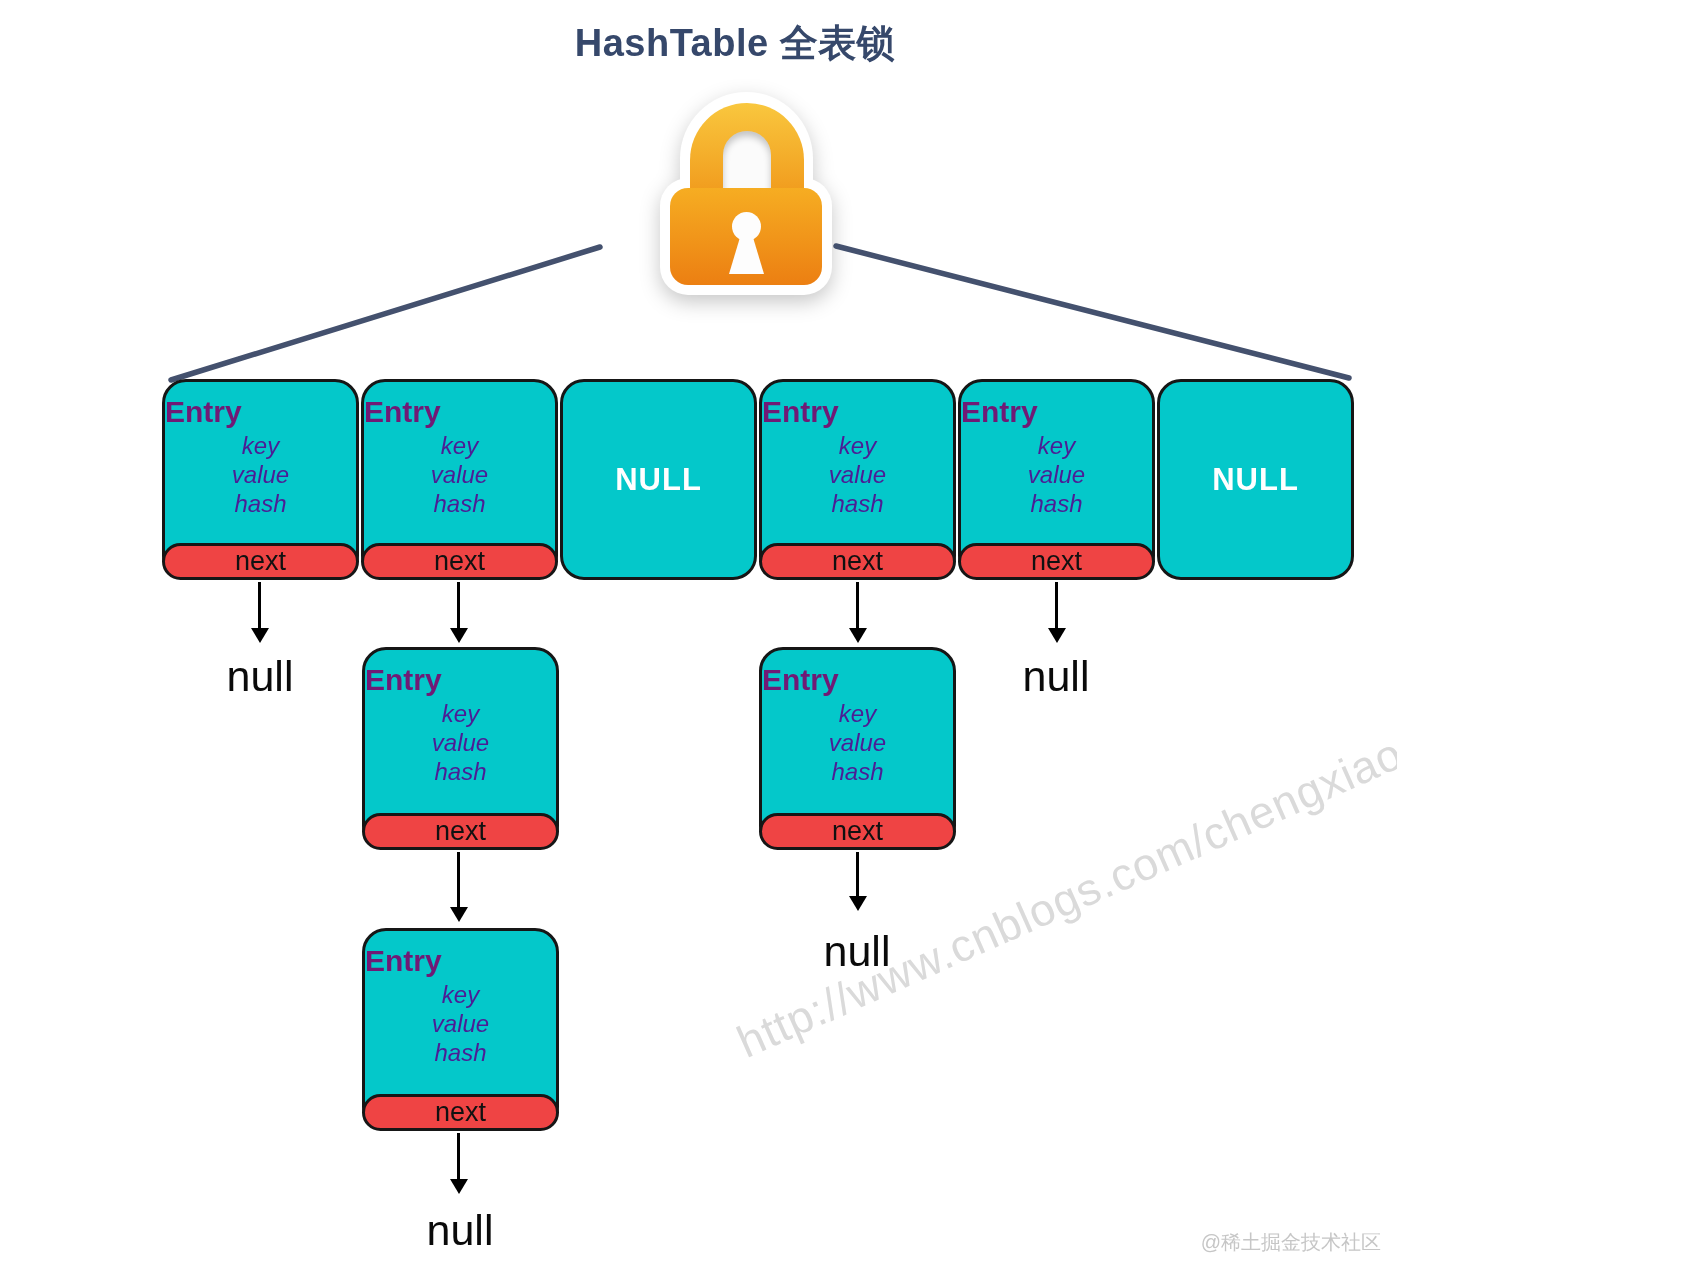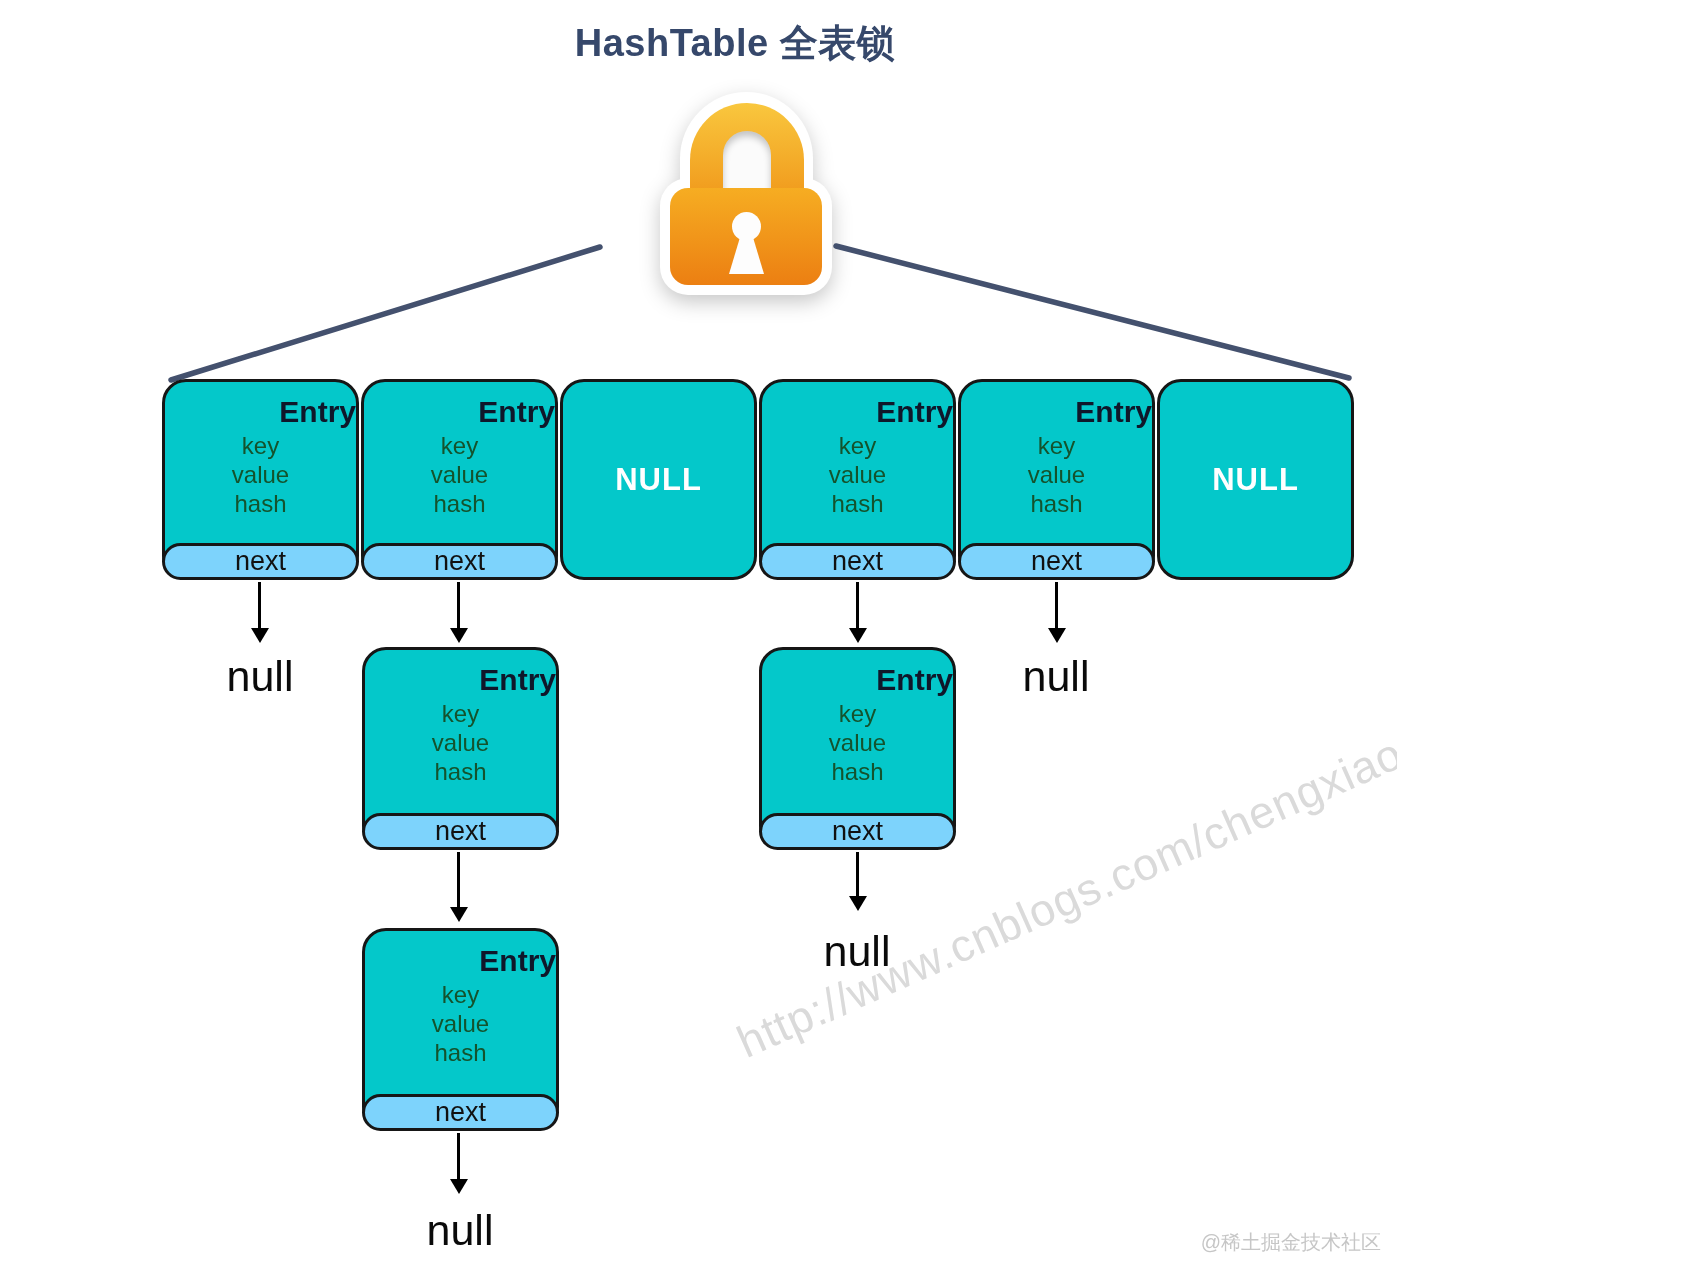"Entry" .cell-title { color: #0f172a -> #701a75; text-align: right -> left }
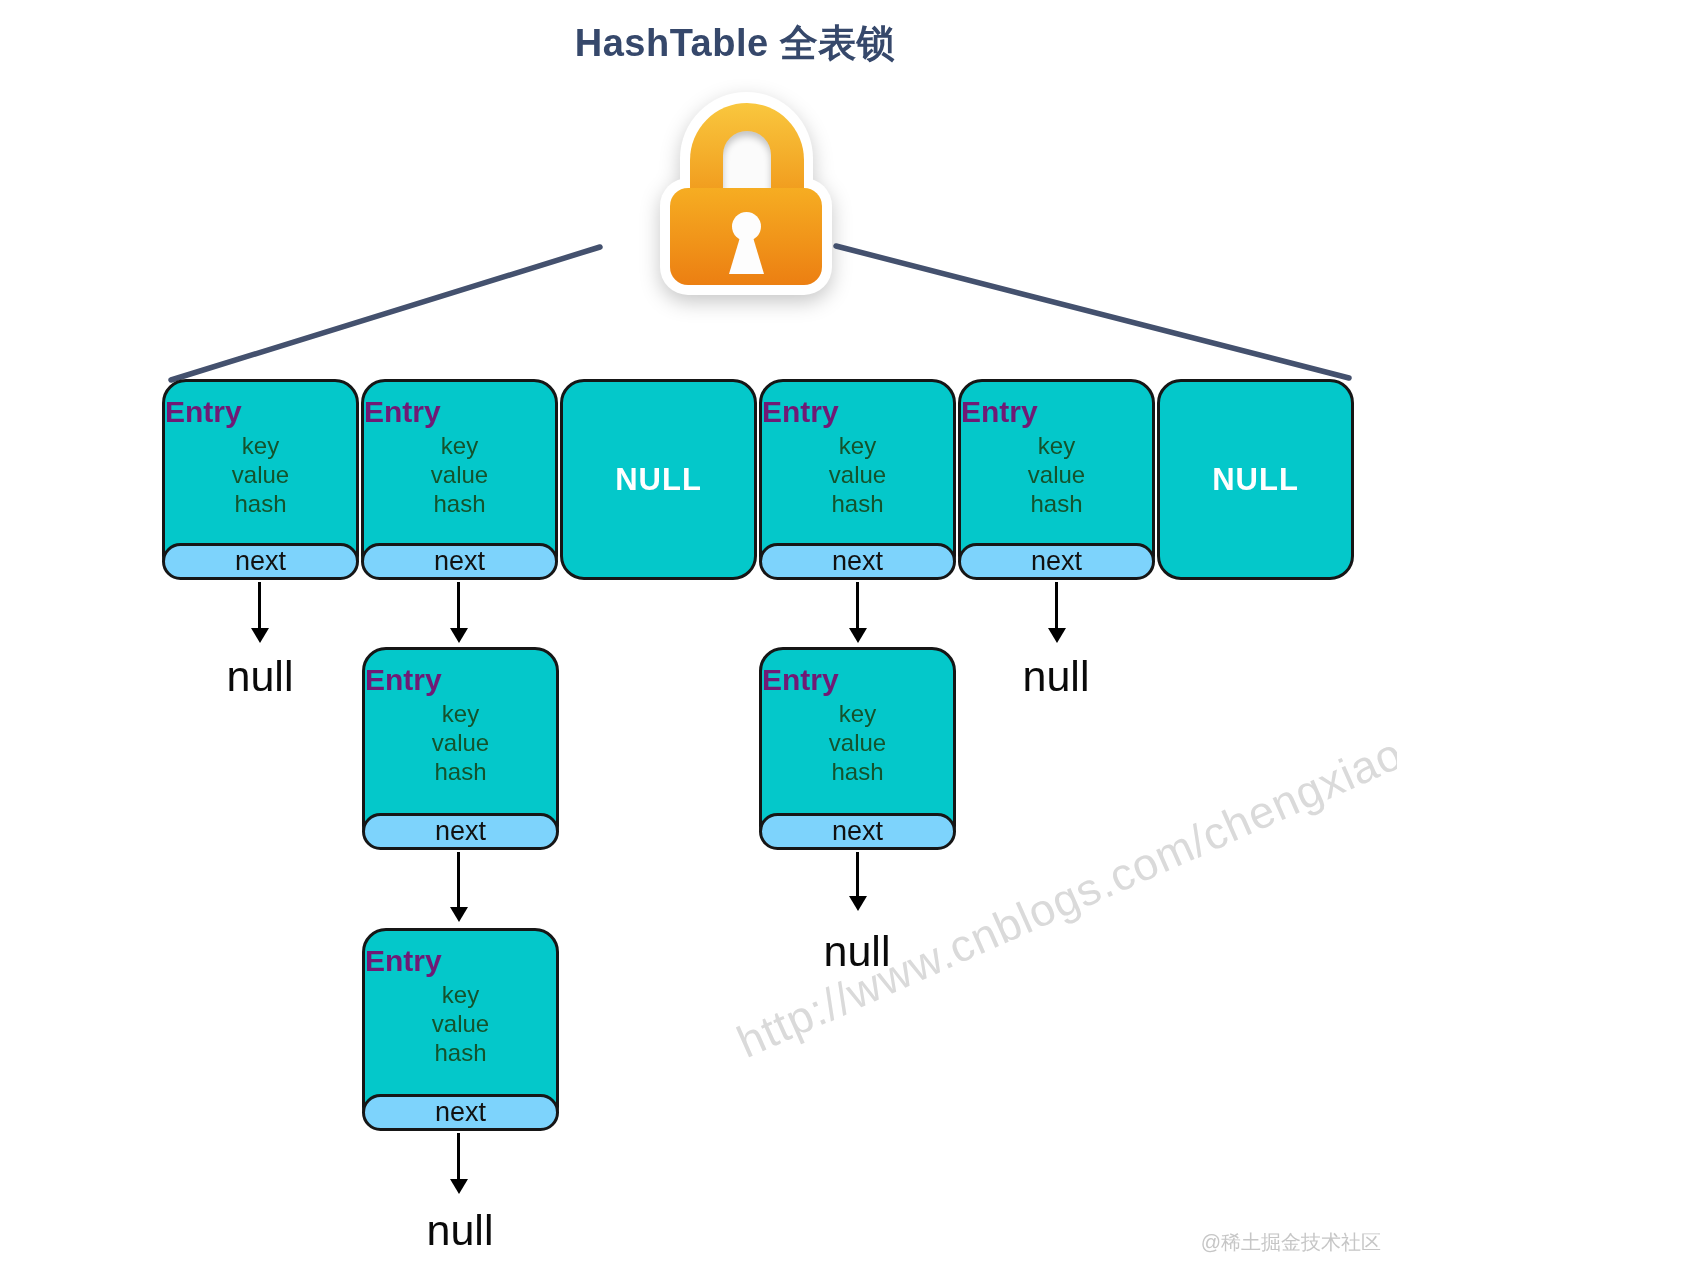"key" .cell-field { color: #14532d -> #4c1d95; font-style: none -> italic }
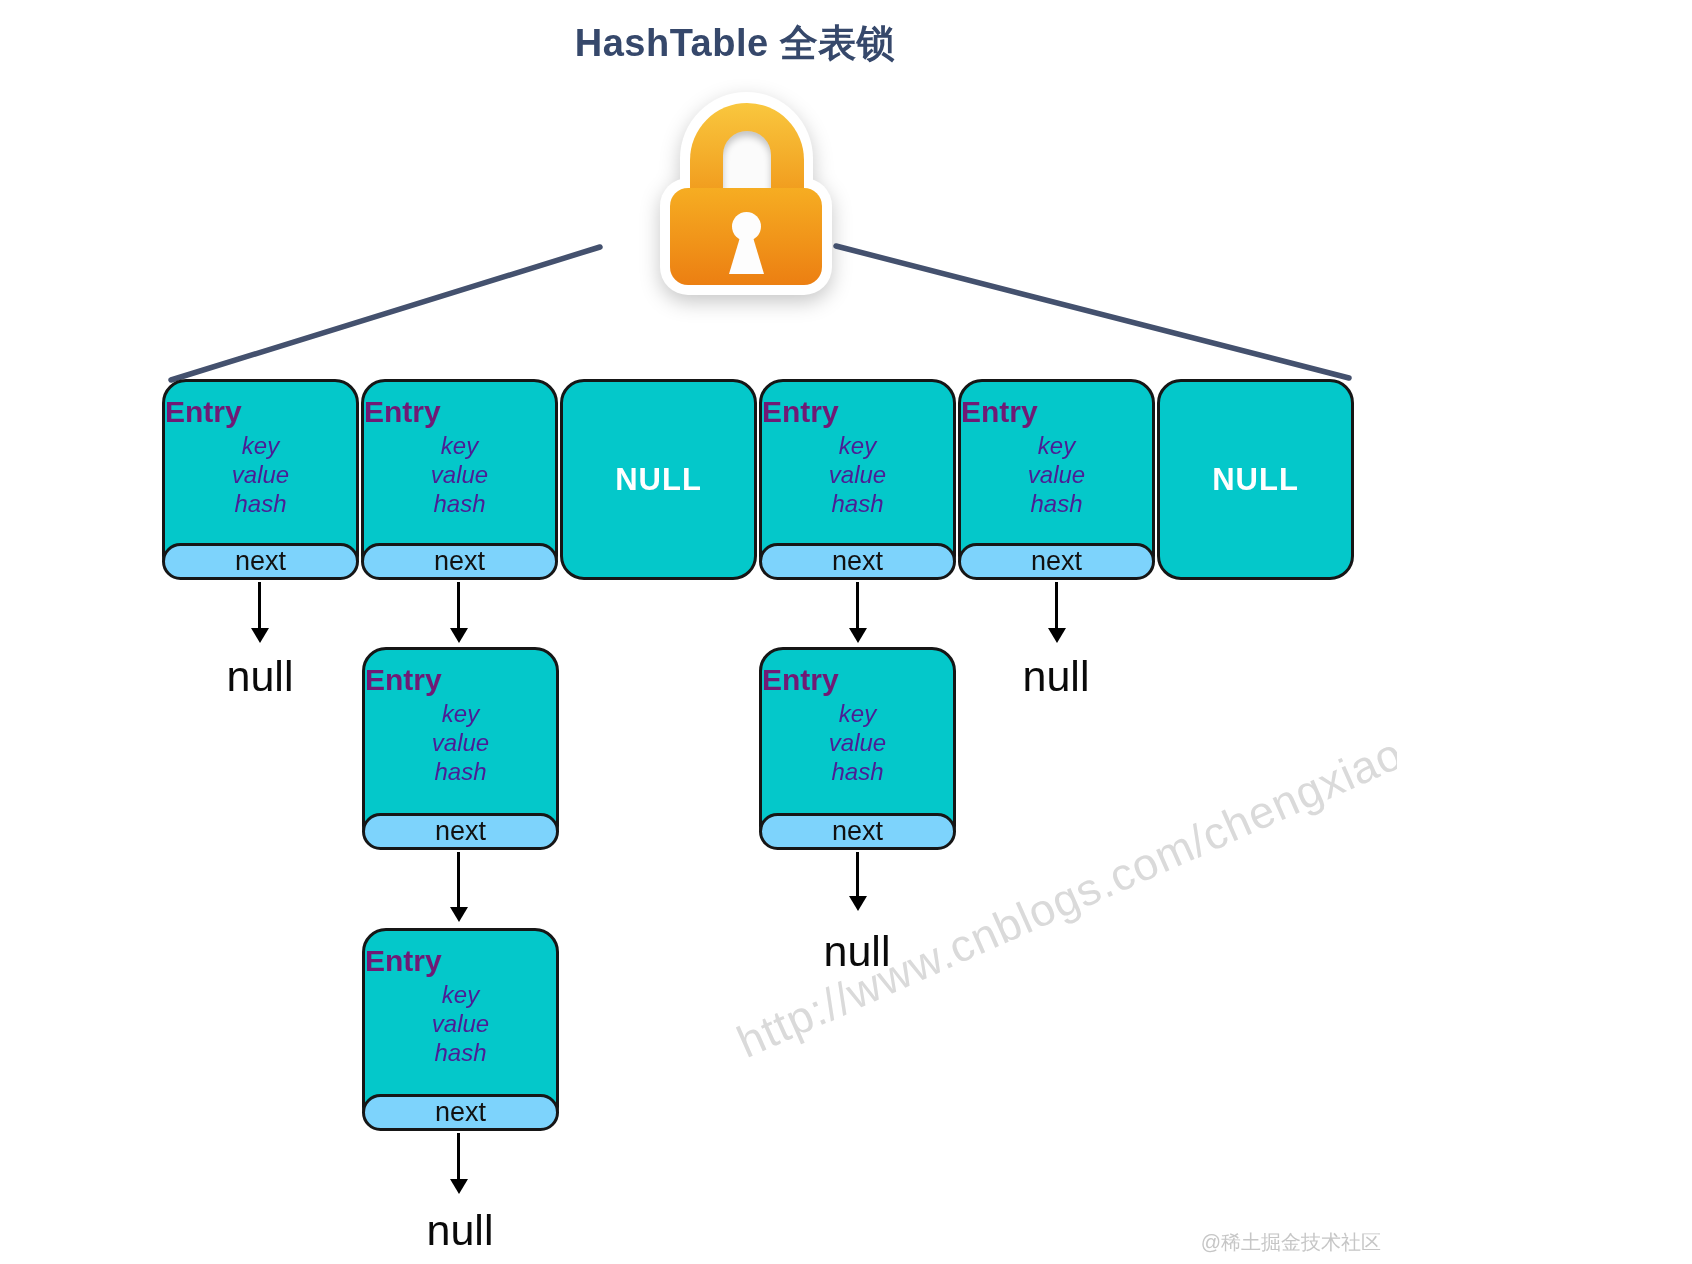"next" .next-pill { background: #7dd3fc -> #ef4444 }
